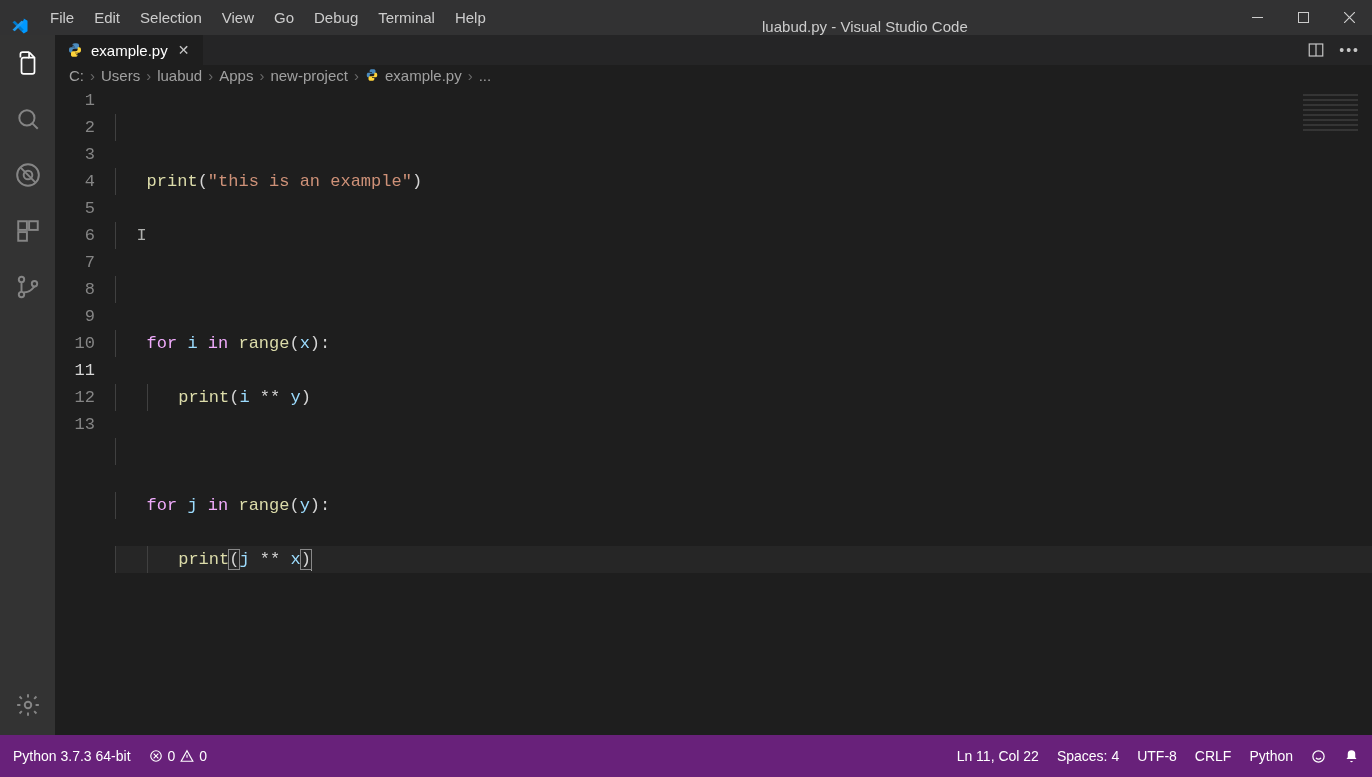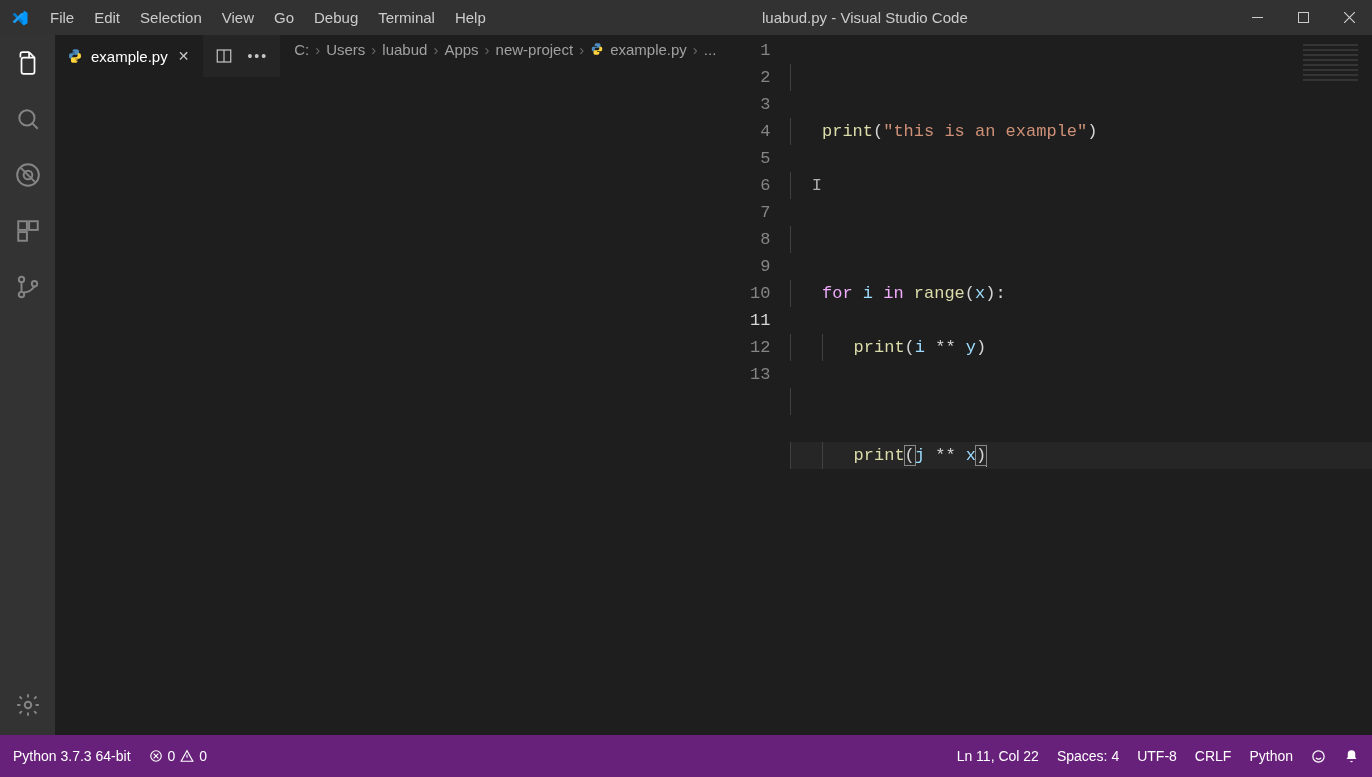"File" .titlebar { align-items: center -> flex-end }
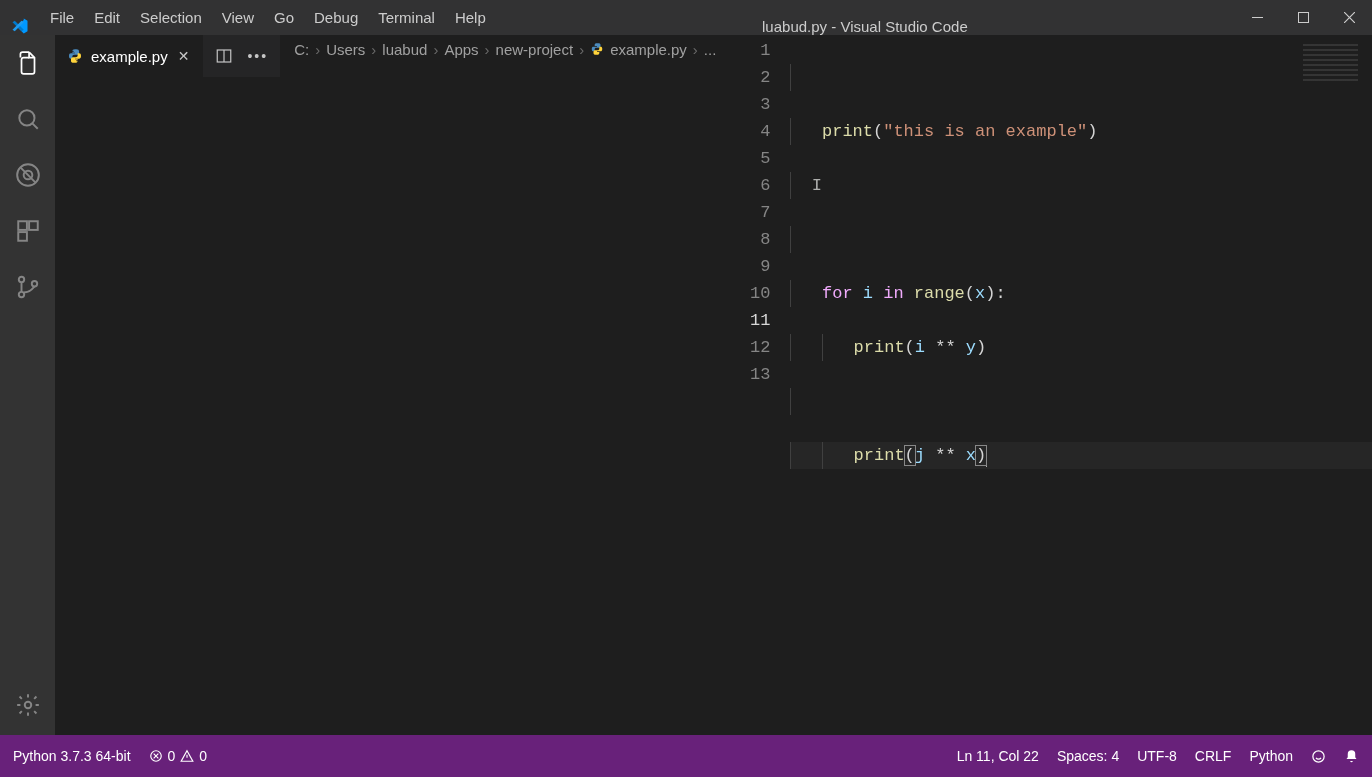"example.py" .editor-area { flex-direction: row -> column }
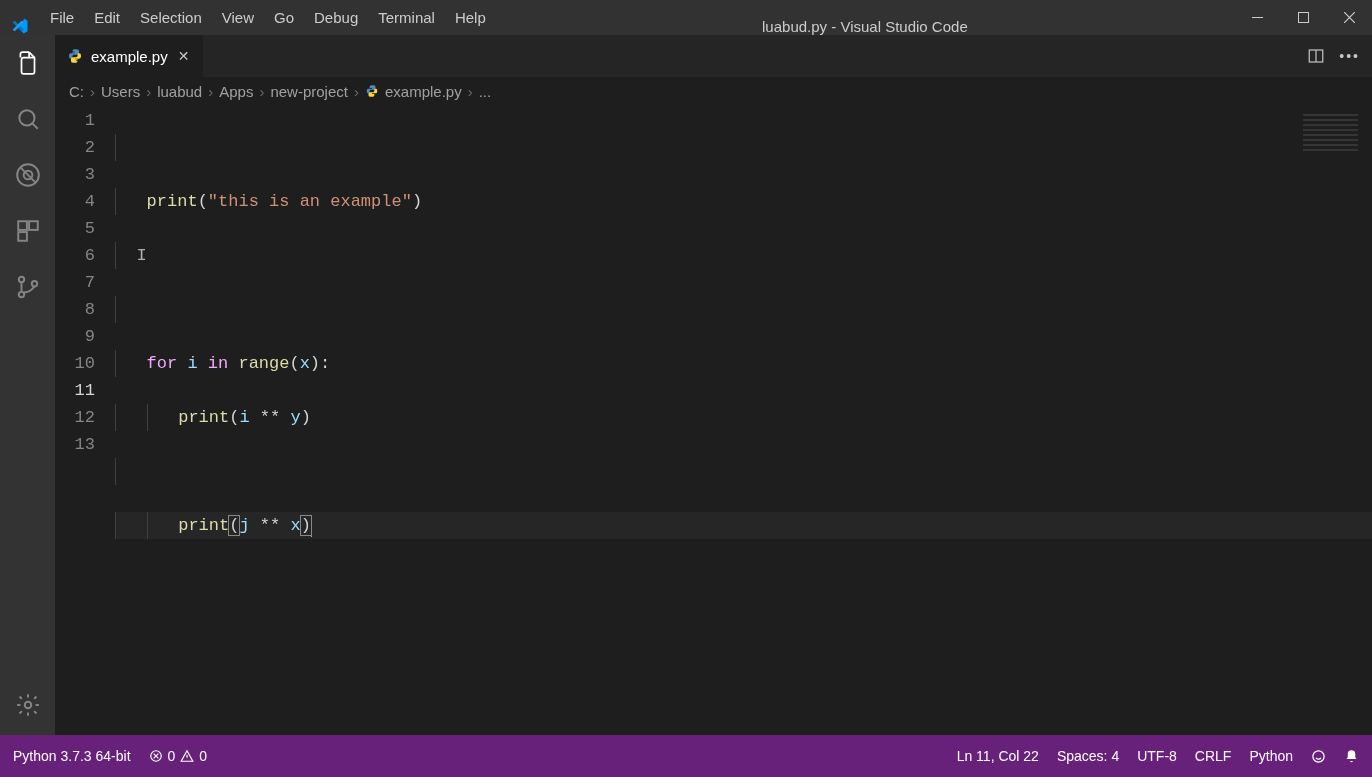"for j in range(y):" div.line { html: none -> <div><span></span> <span>for</span><span> j </span><span>in</span><span> range</span>(<span>y</span>):</div> }
